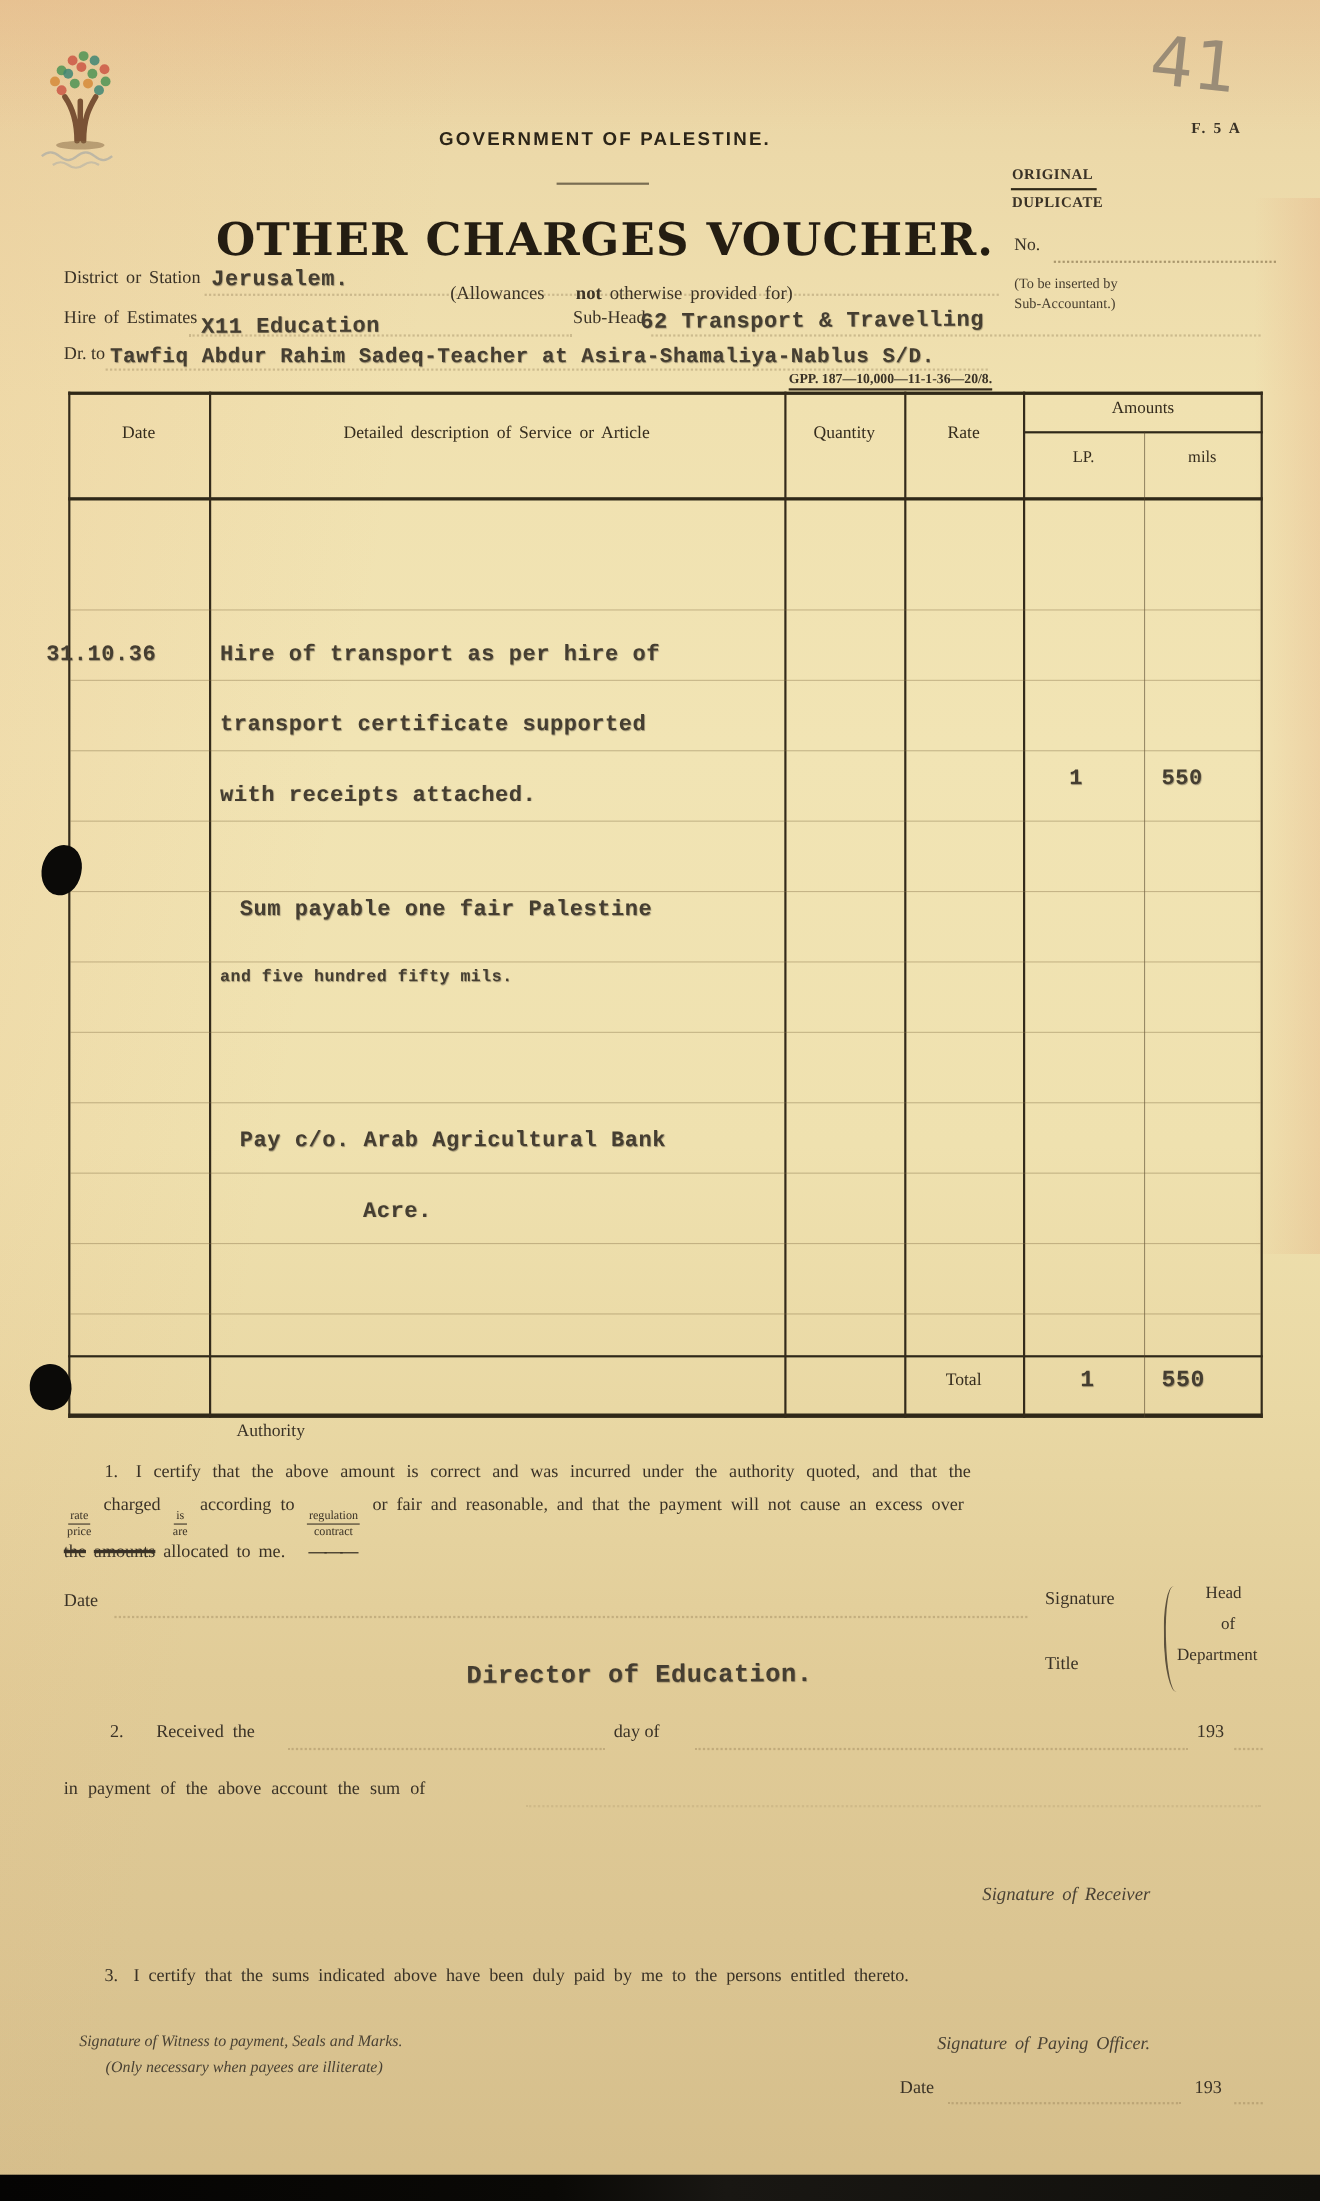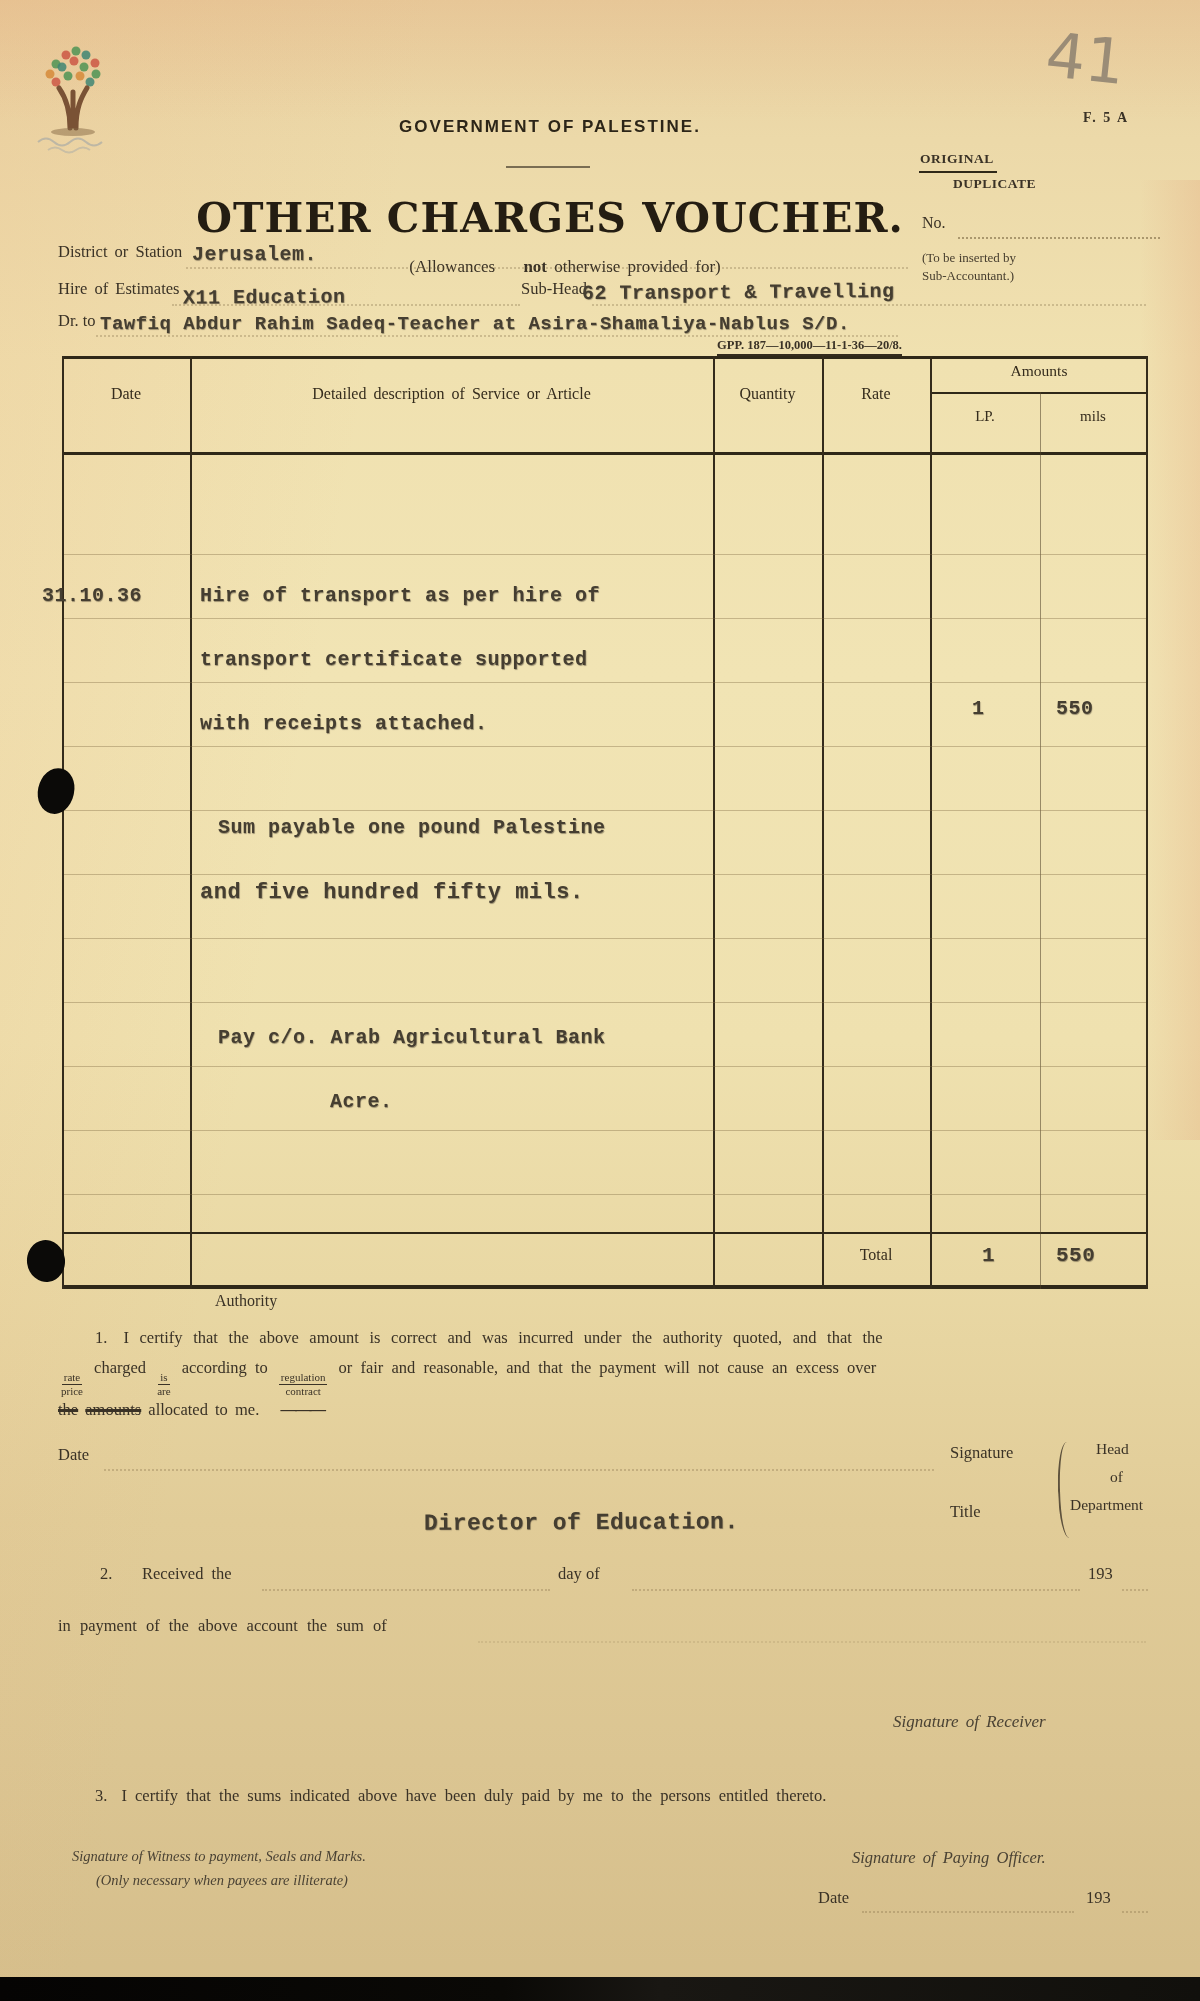"DUPLICATE" div.abs { margin-left: 33px -> none }
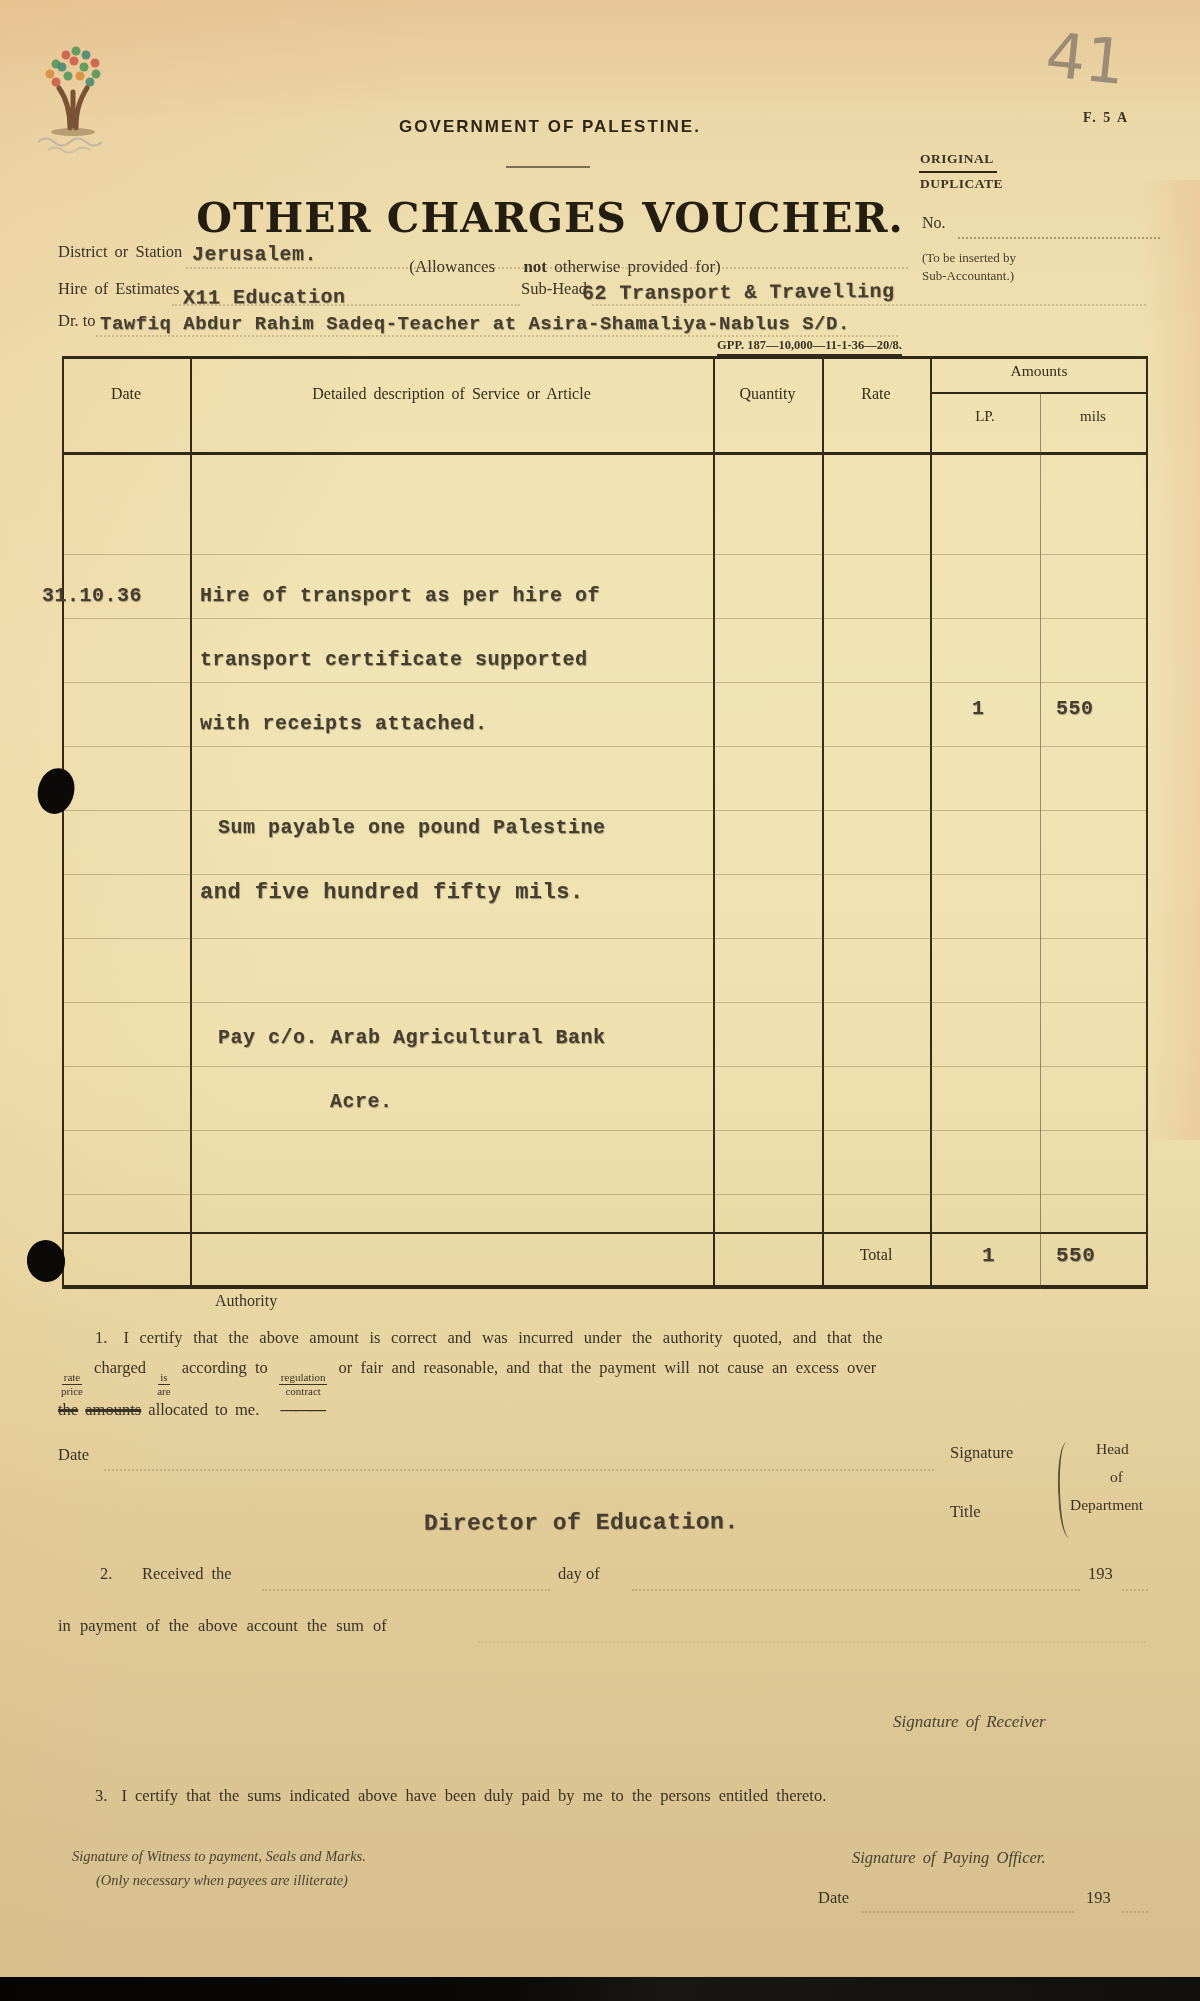"Sum payable one pound Palestine" div.abs { text: pound -> fair }
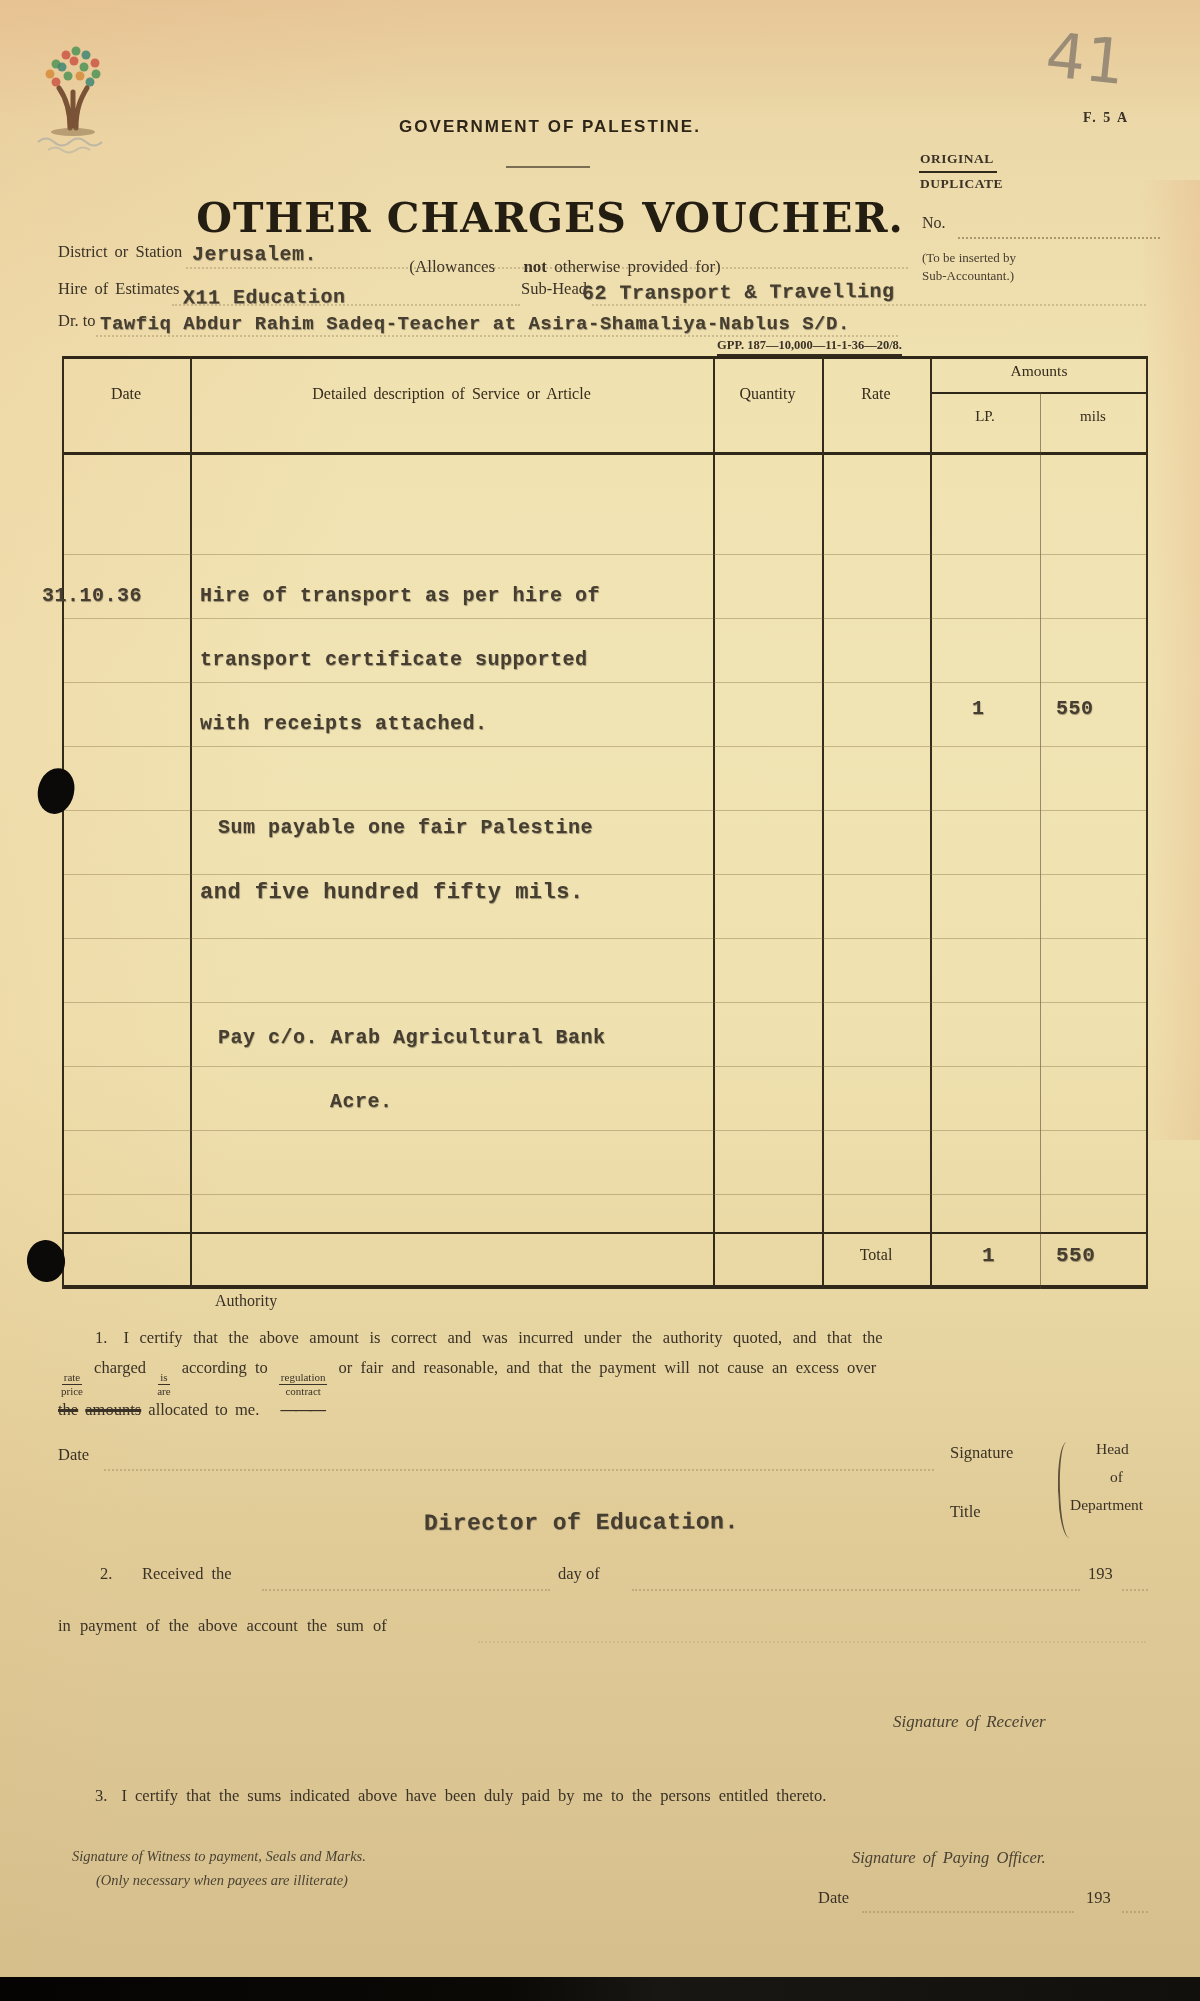"and five hundred fifty mils." div.abs { font-size: 22px -> 15px }
